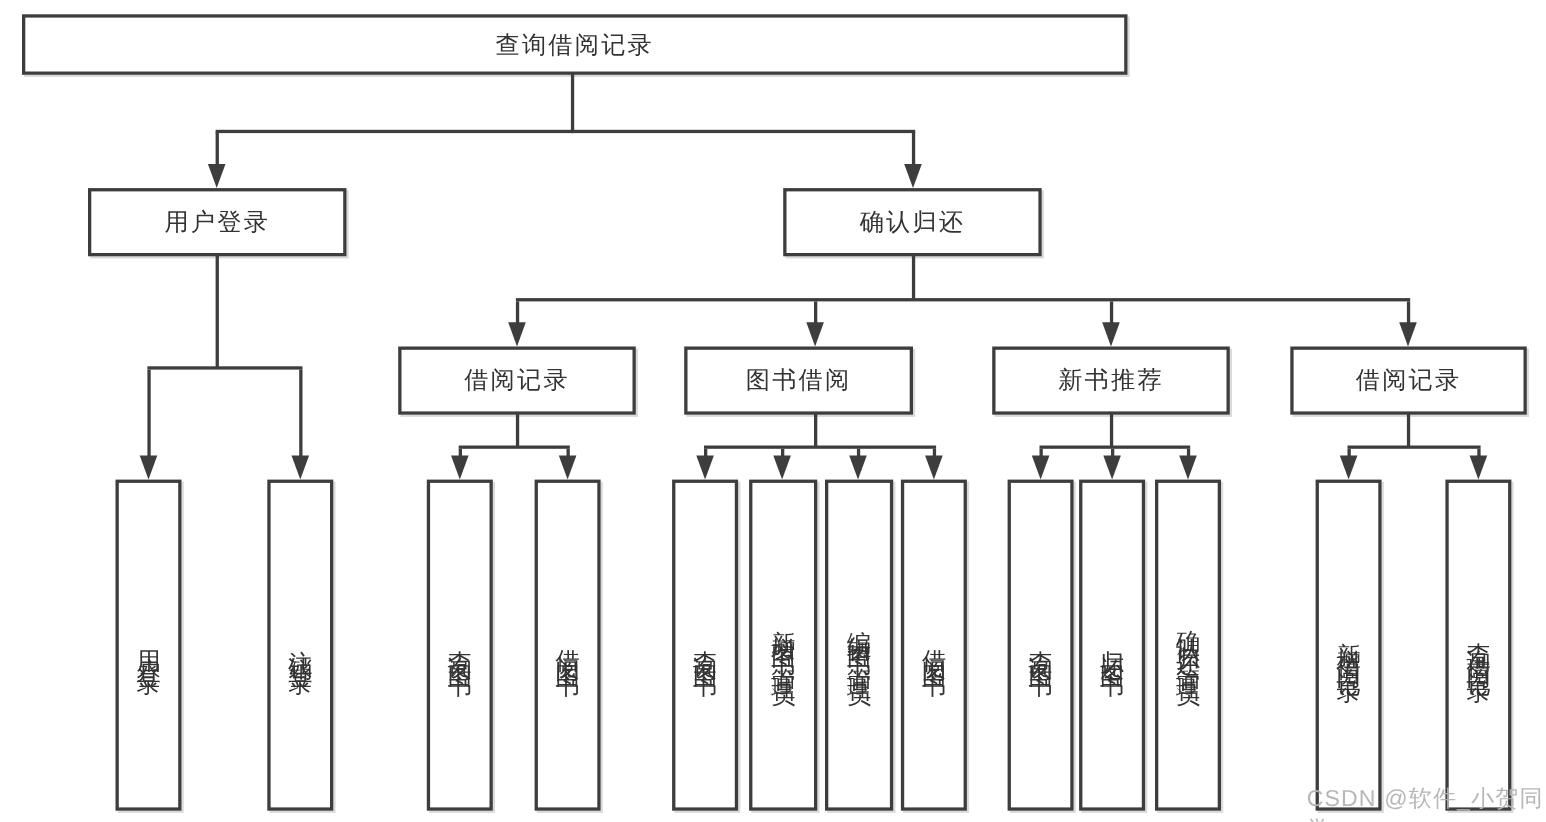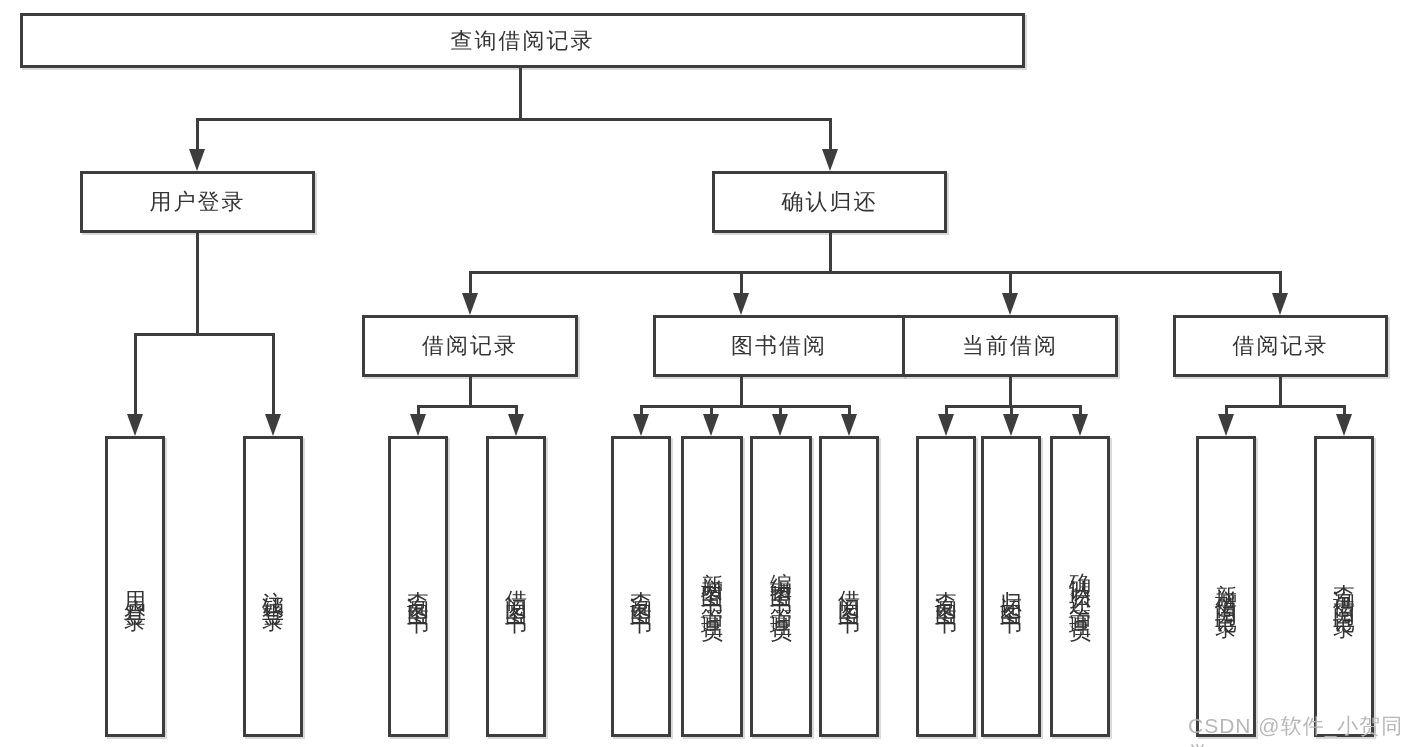"图书借阅" div.box { left: 653px -> 622px; width: 252px -> 208px }
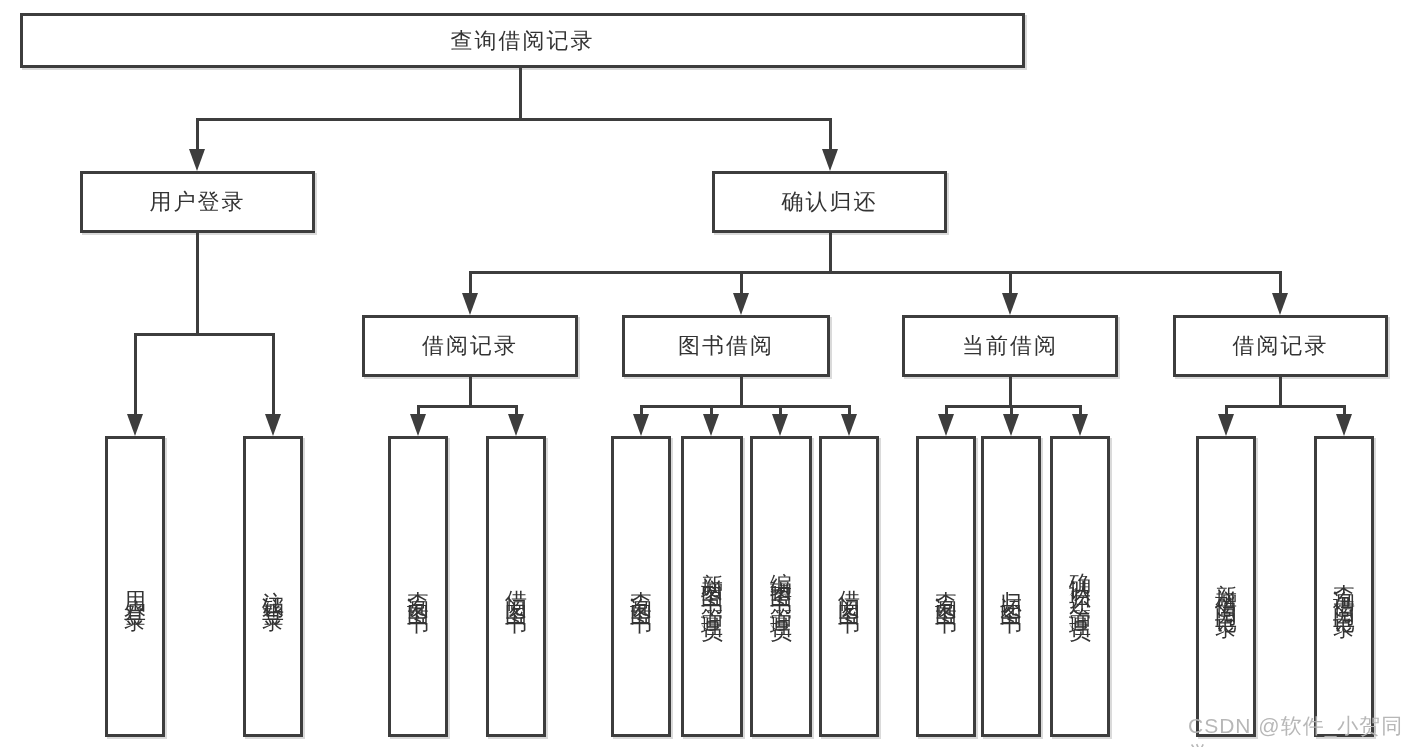"当前借阅" span { text: 当前借阅 -> 新书推荐 }
